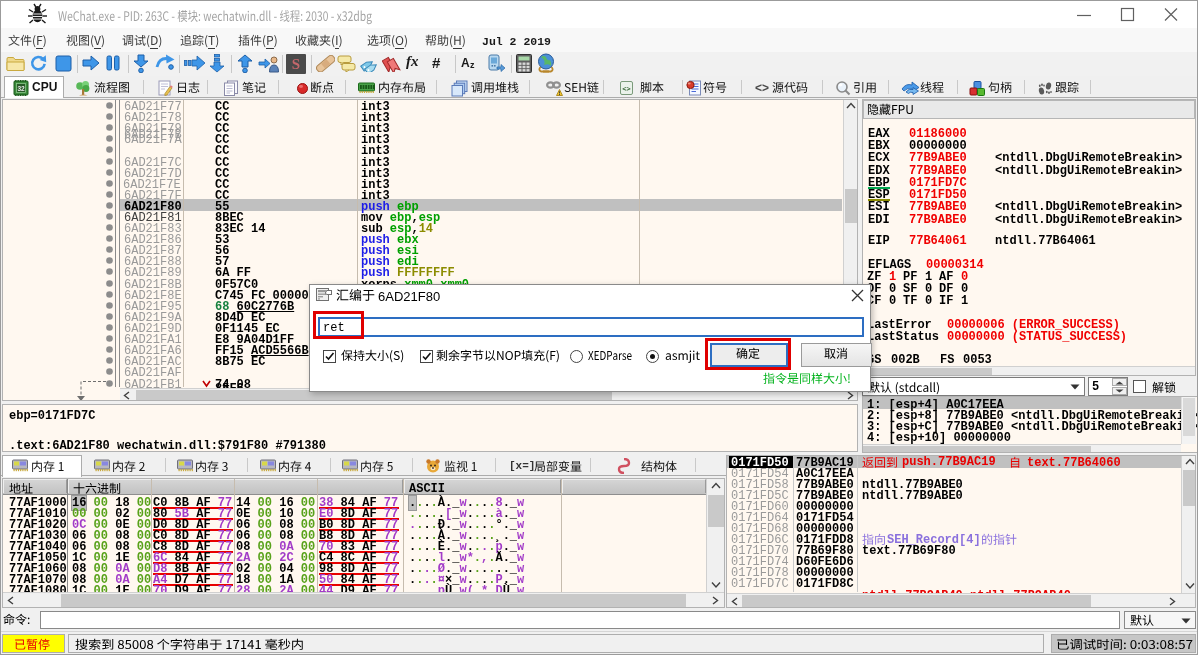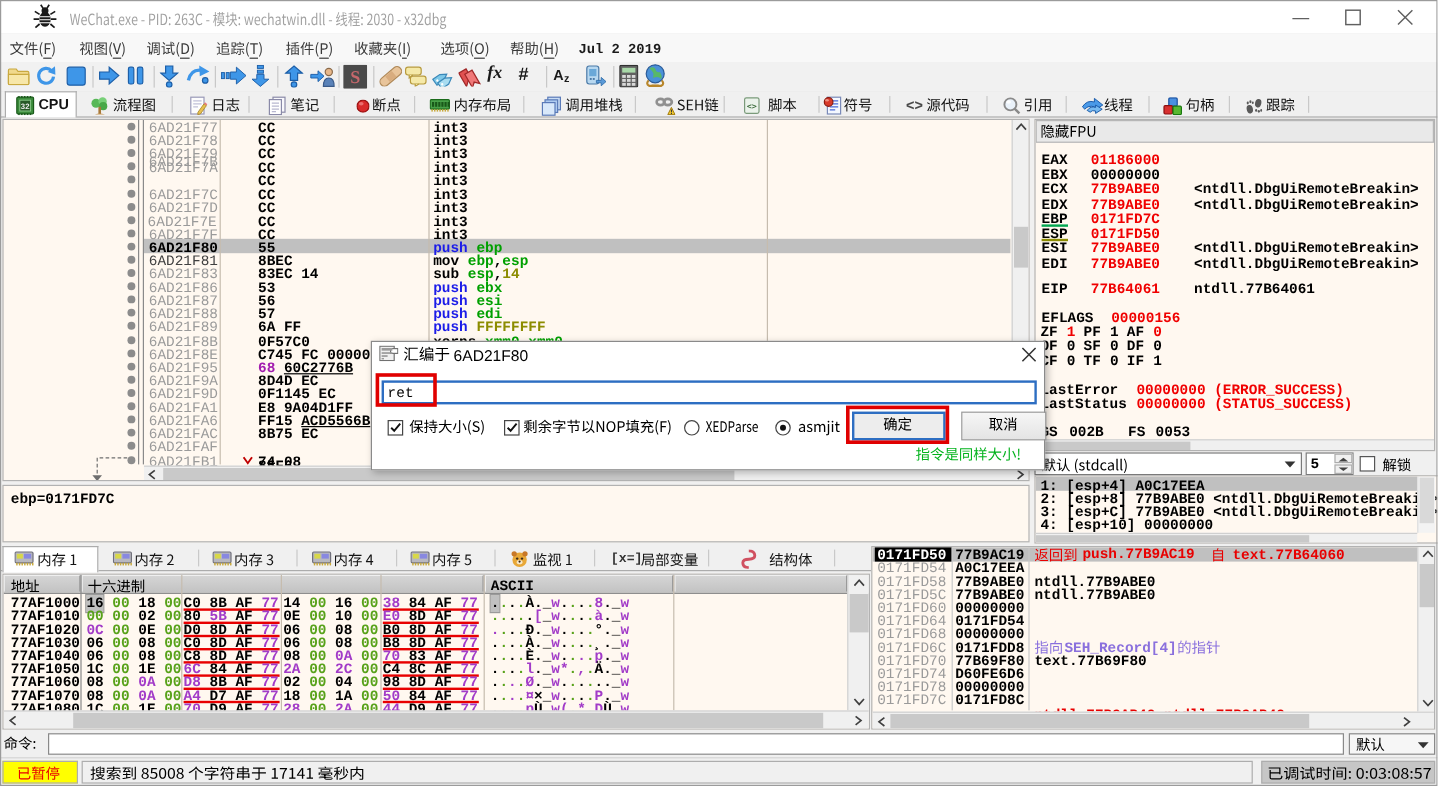"00000156" span { text: 00000156 -> 00000314 }
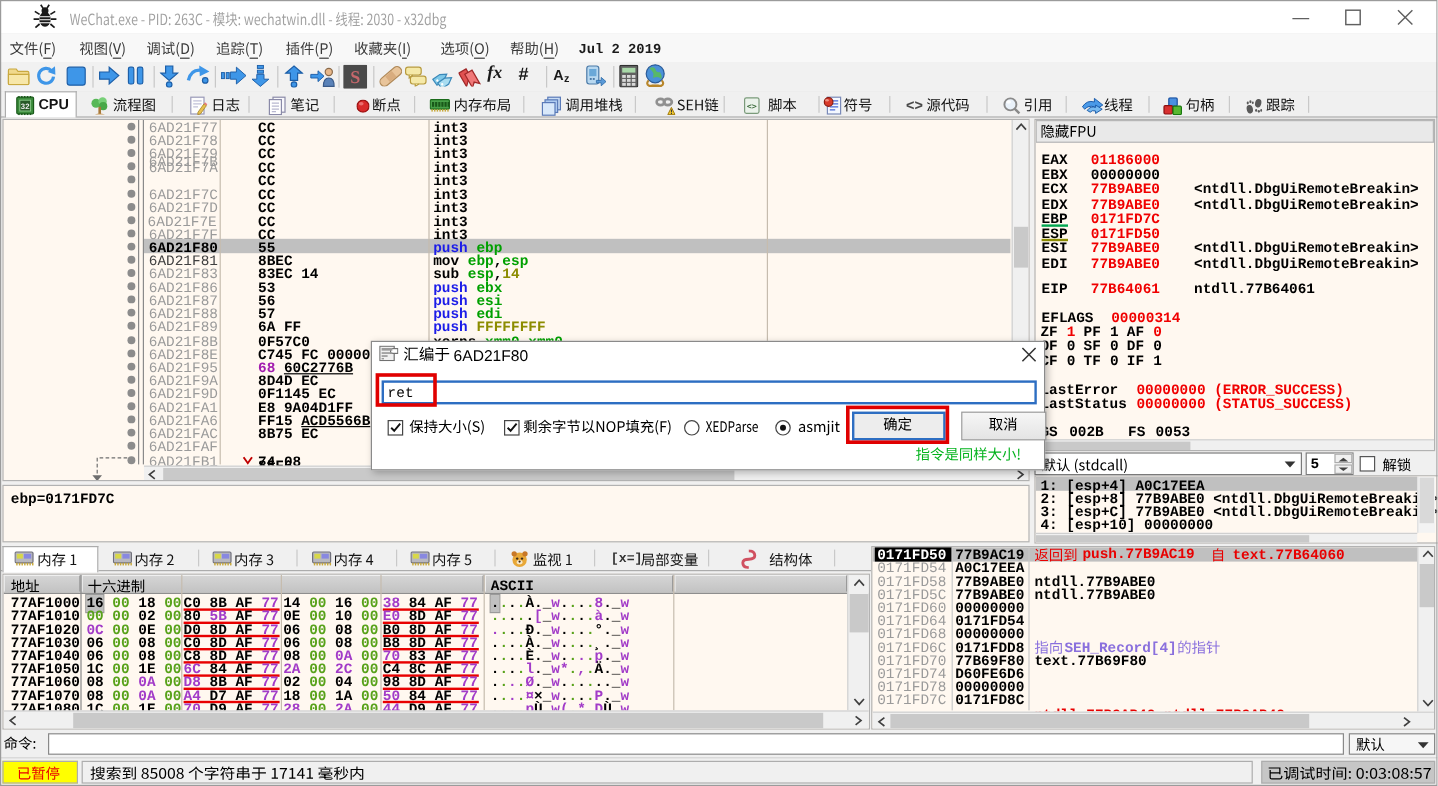"68" span { color: #a21caf -> #15803d }
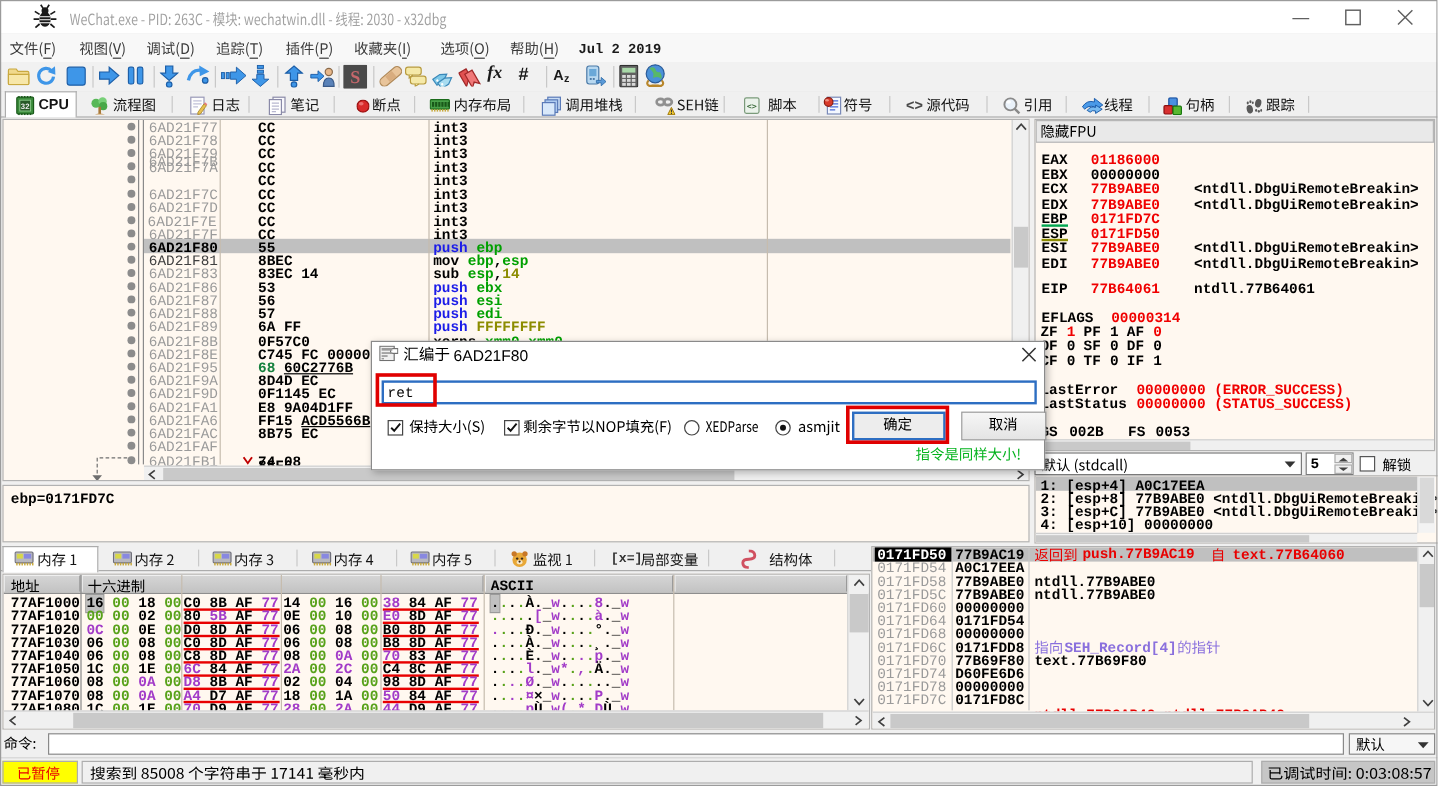"00000000 (ERROR_SUCCESS)" span { text: 00000000 -> 00000006 }
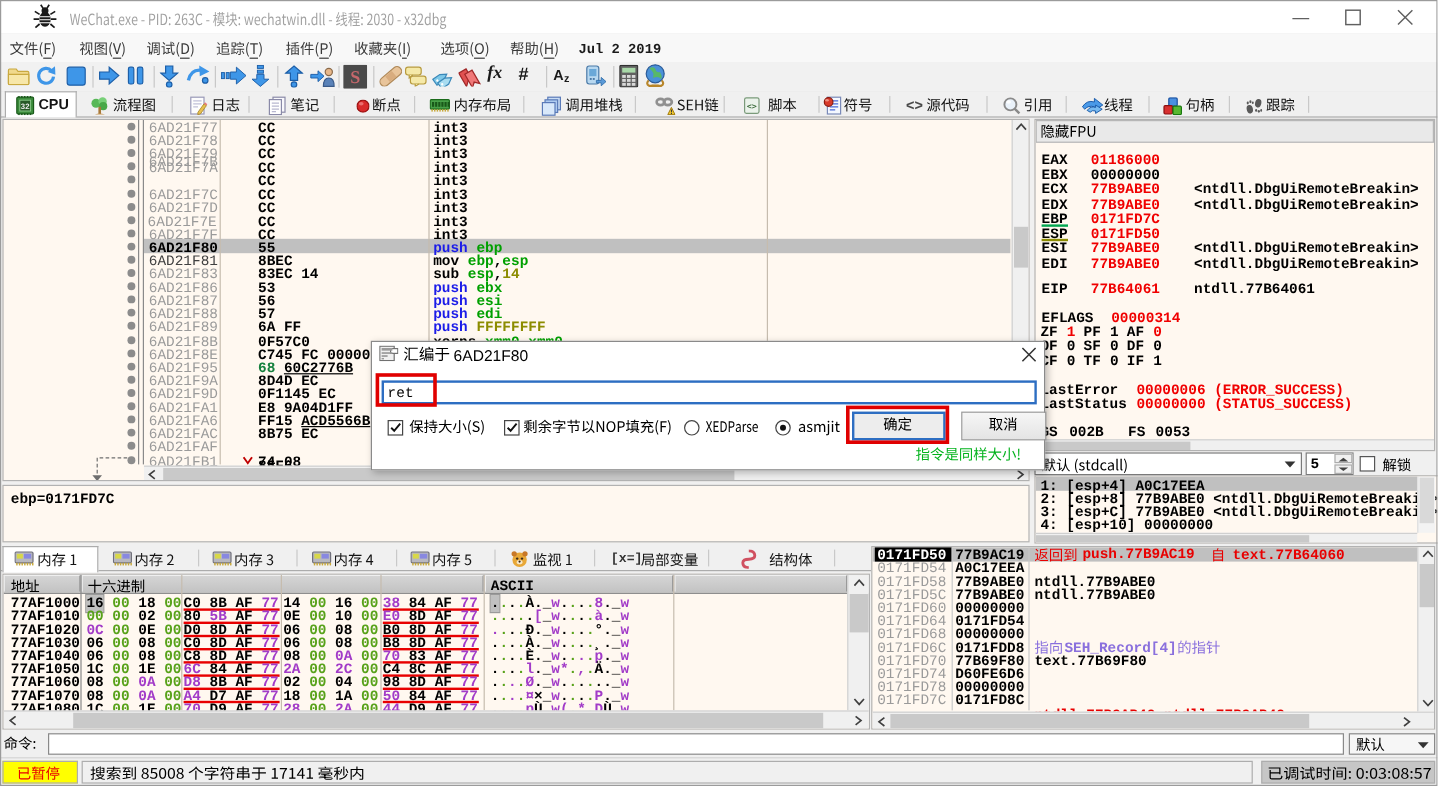".text:6AD21F80 wechatwin.dll:$791F80" div { html: none -> <div>.text:6AD21F80 wechatwin.dll:$791F80 #791380</div> }
